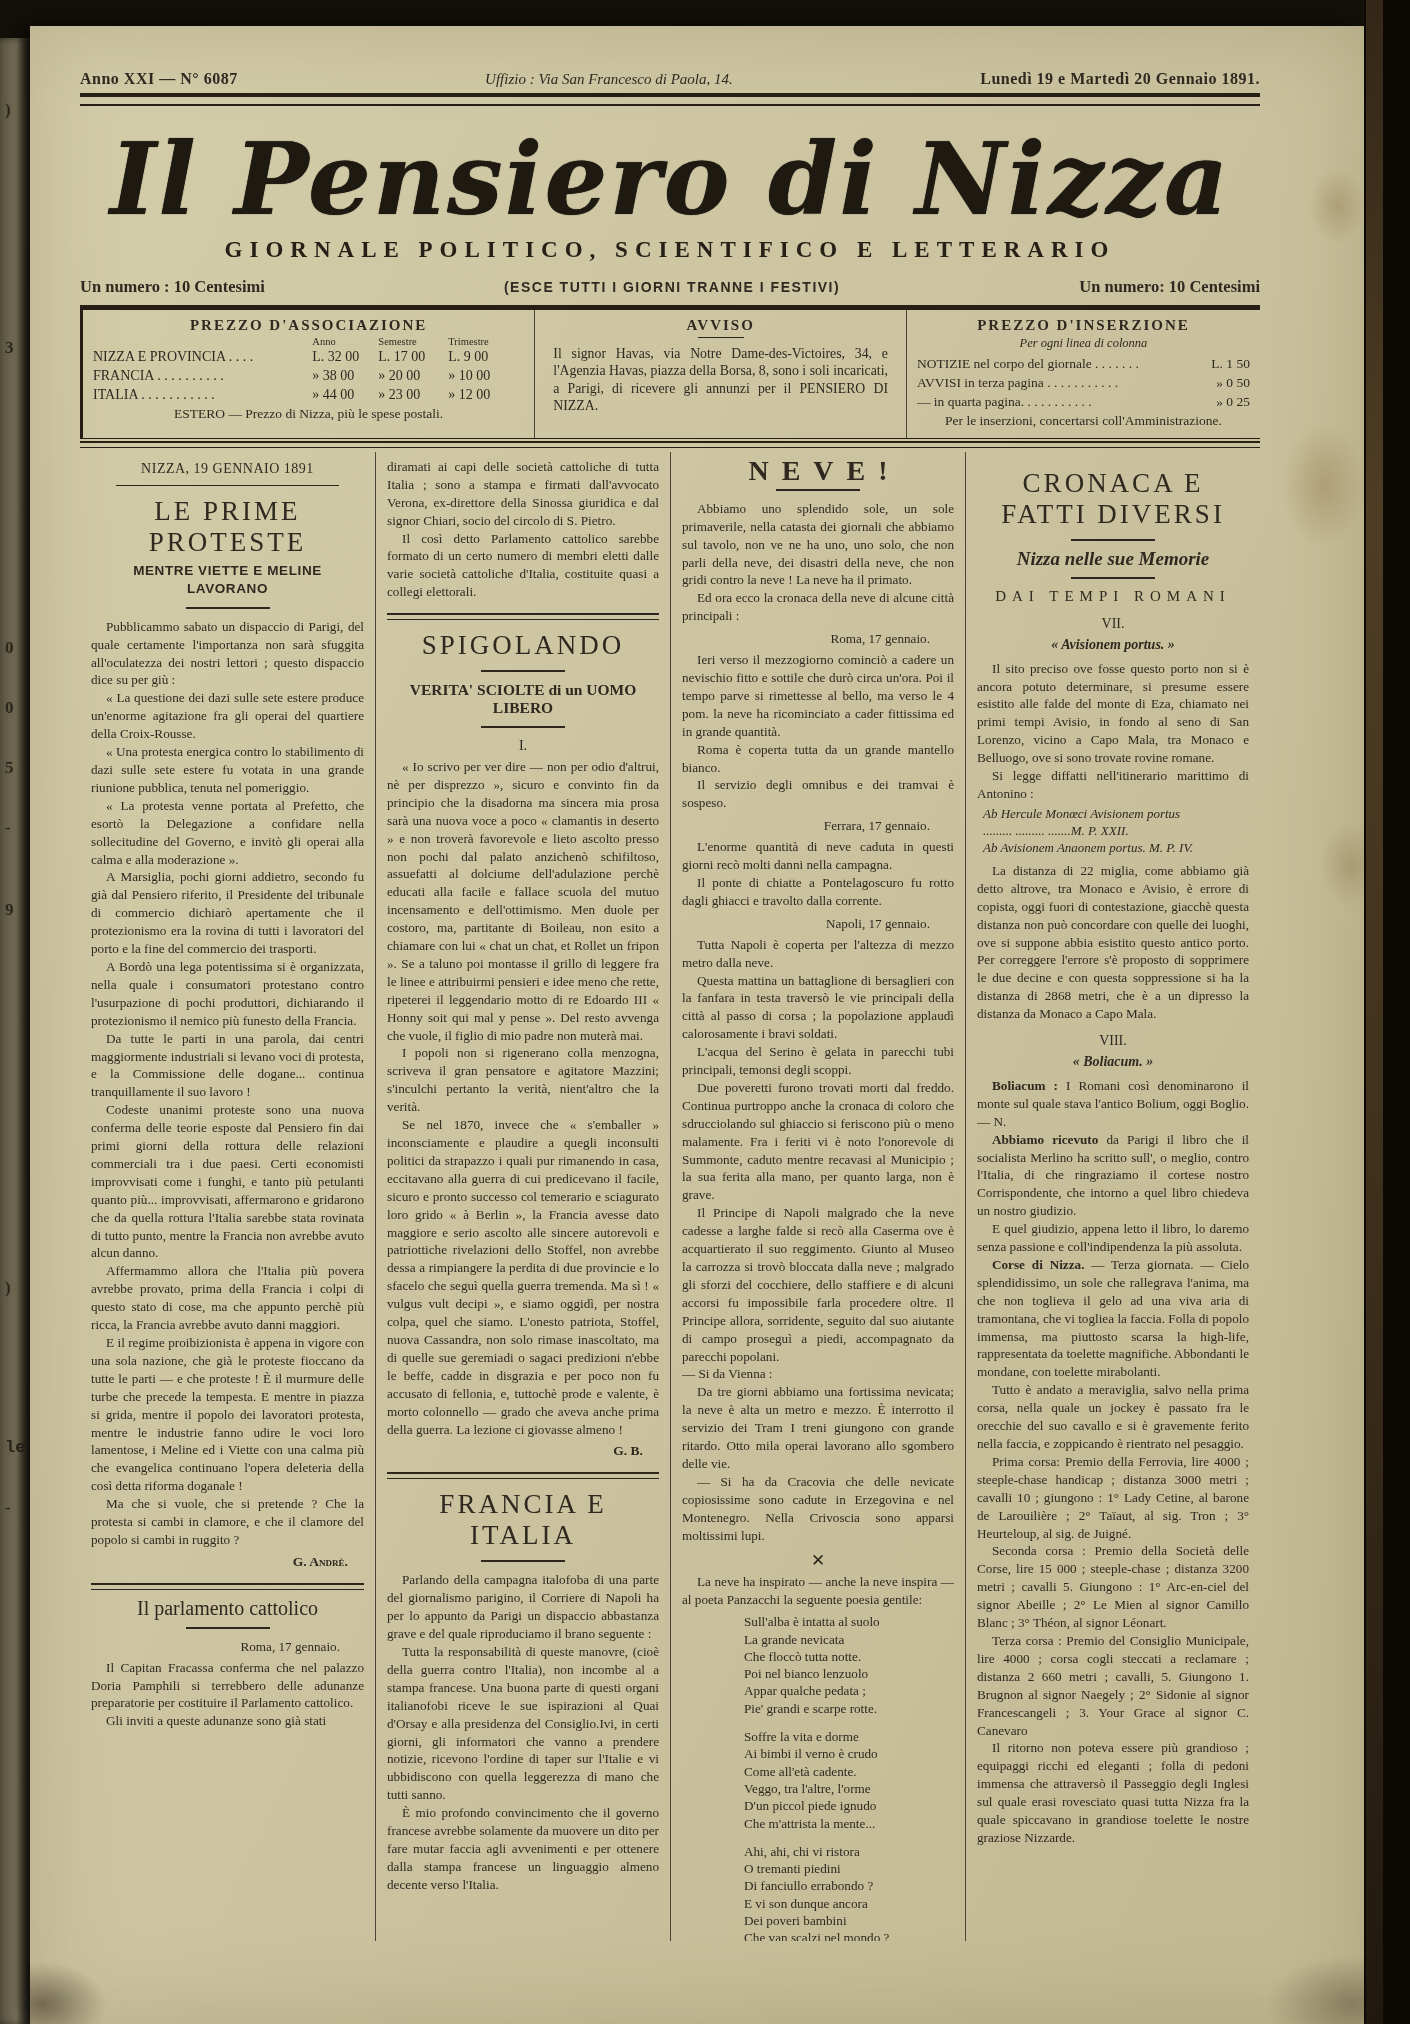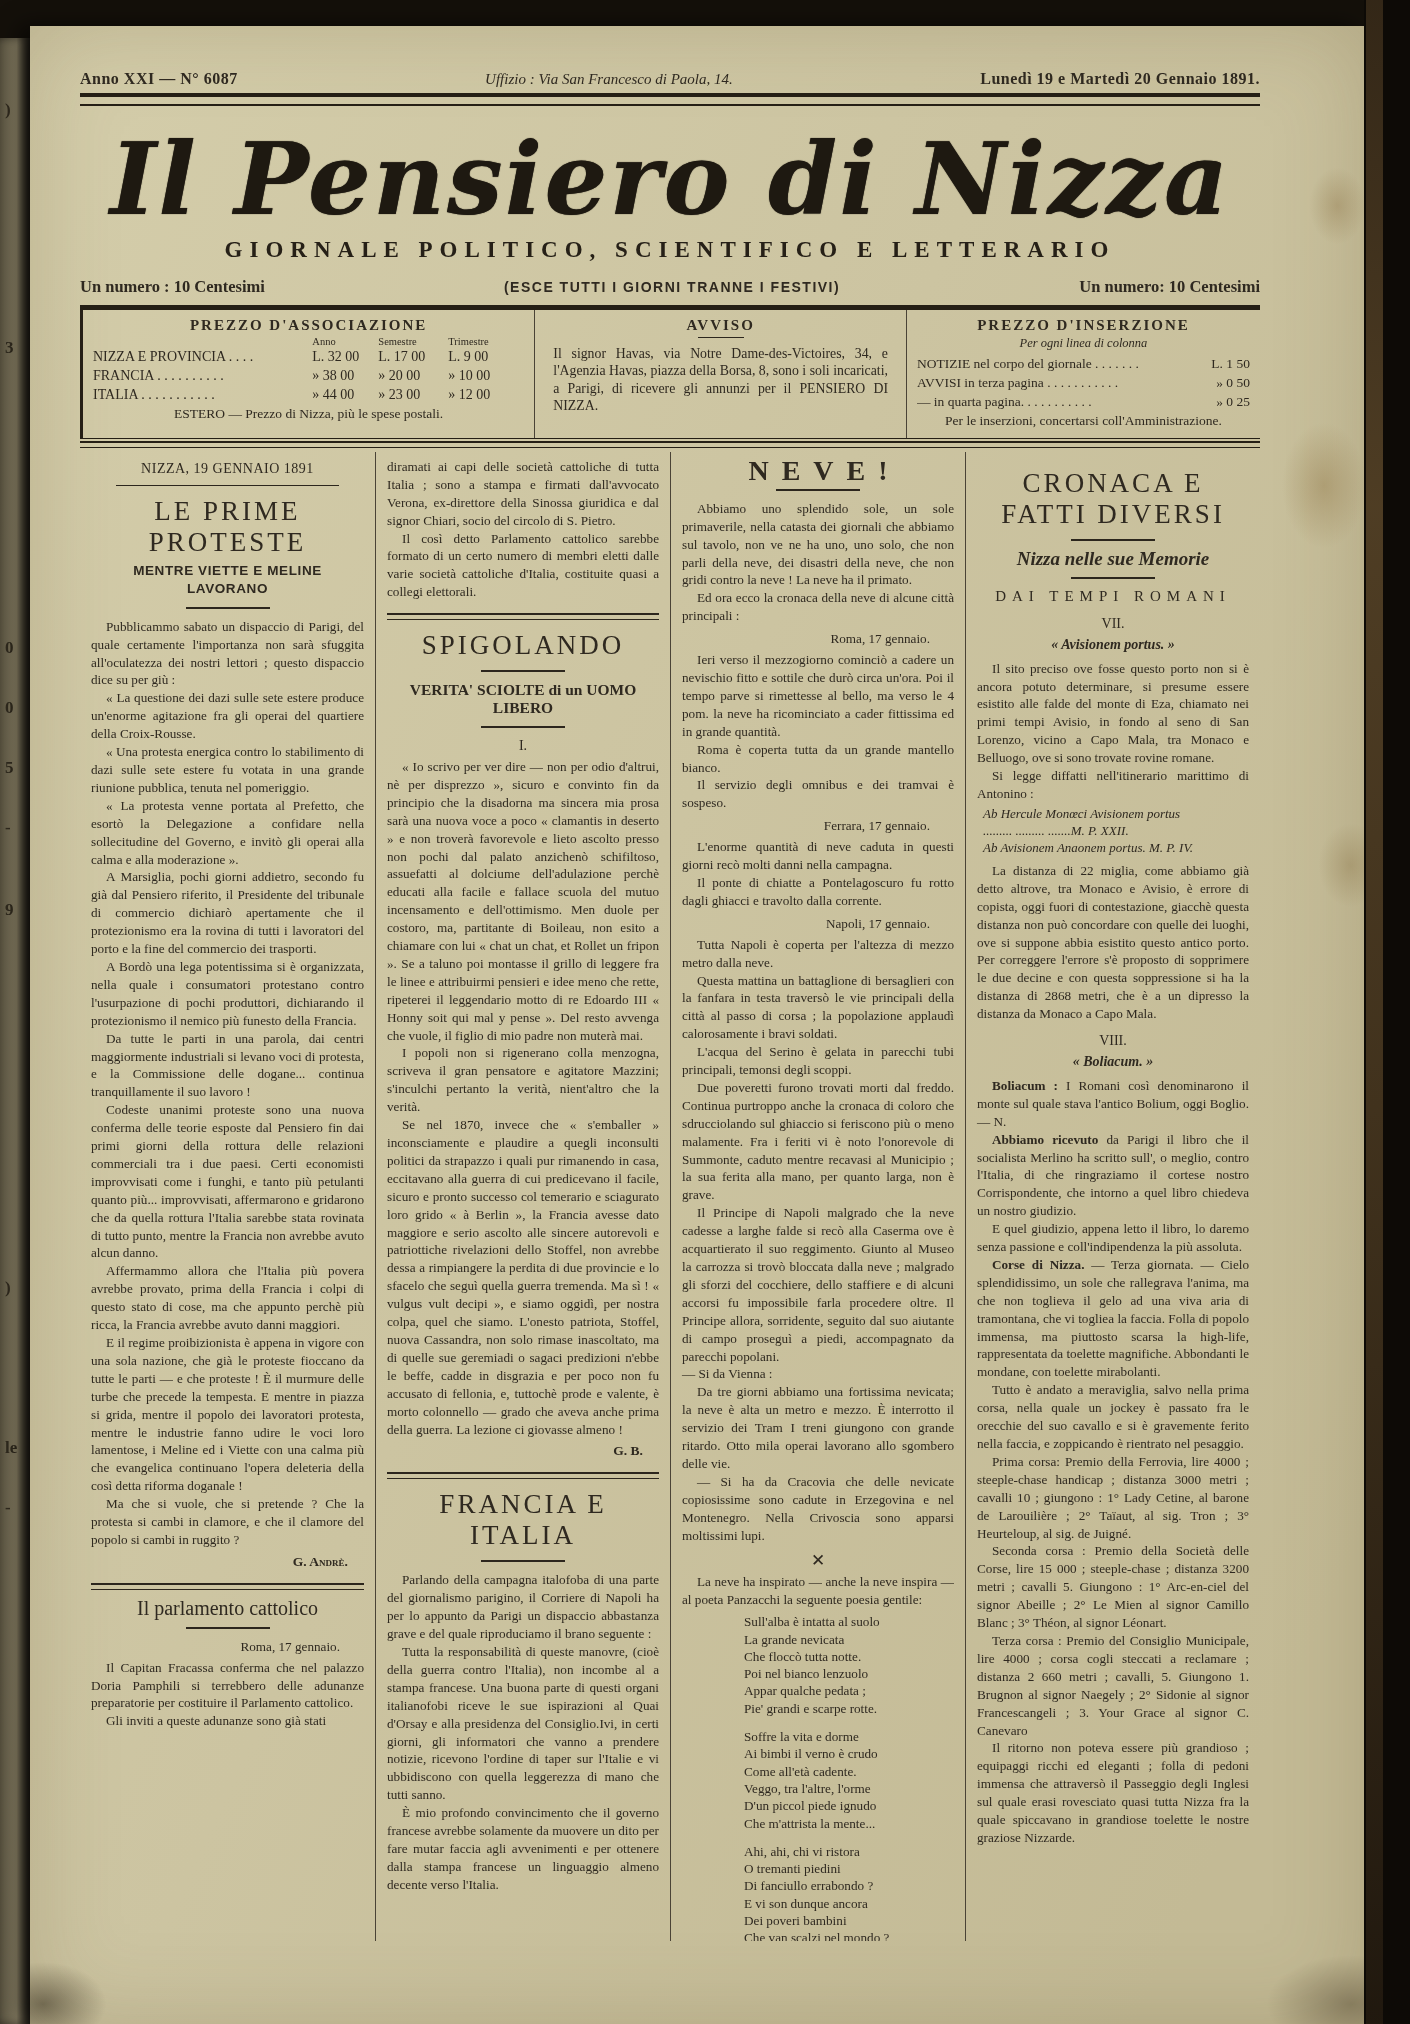"le" span.frag { font-family: none -> Liberation Mono, monospace }
